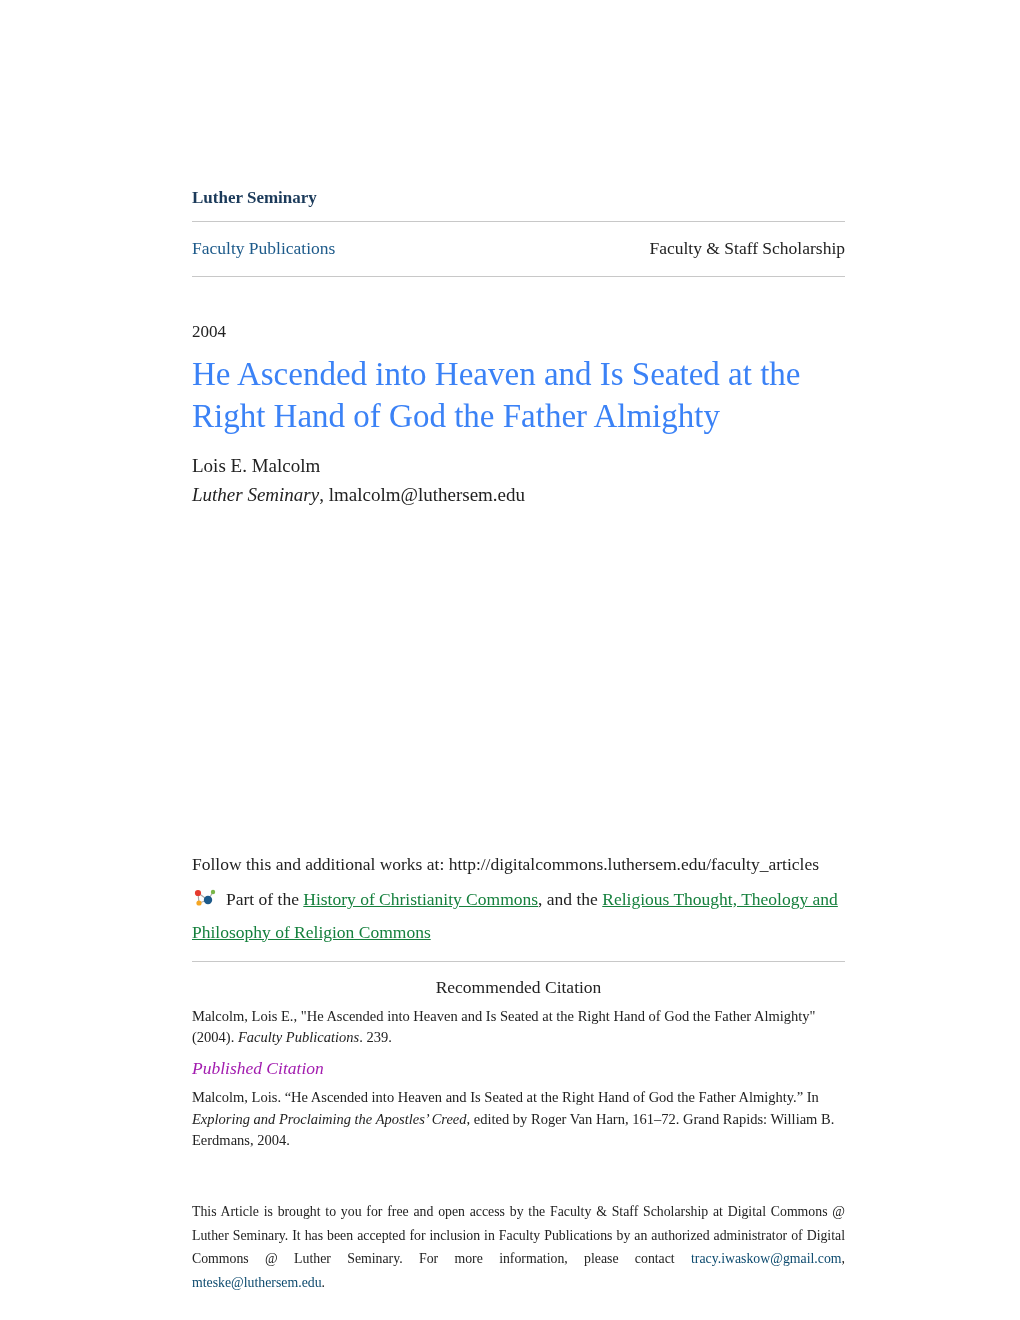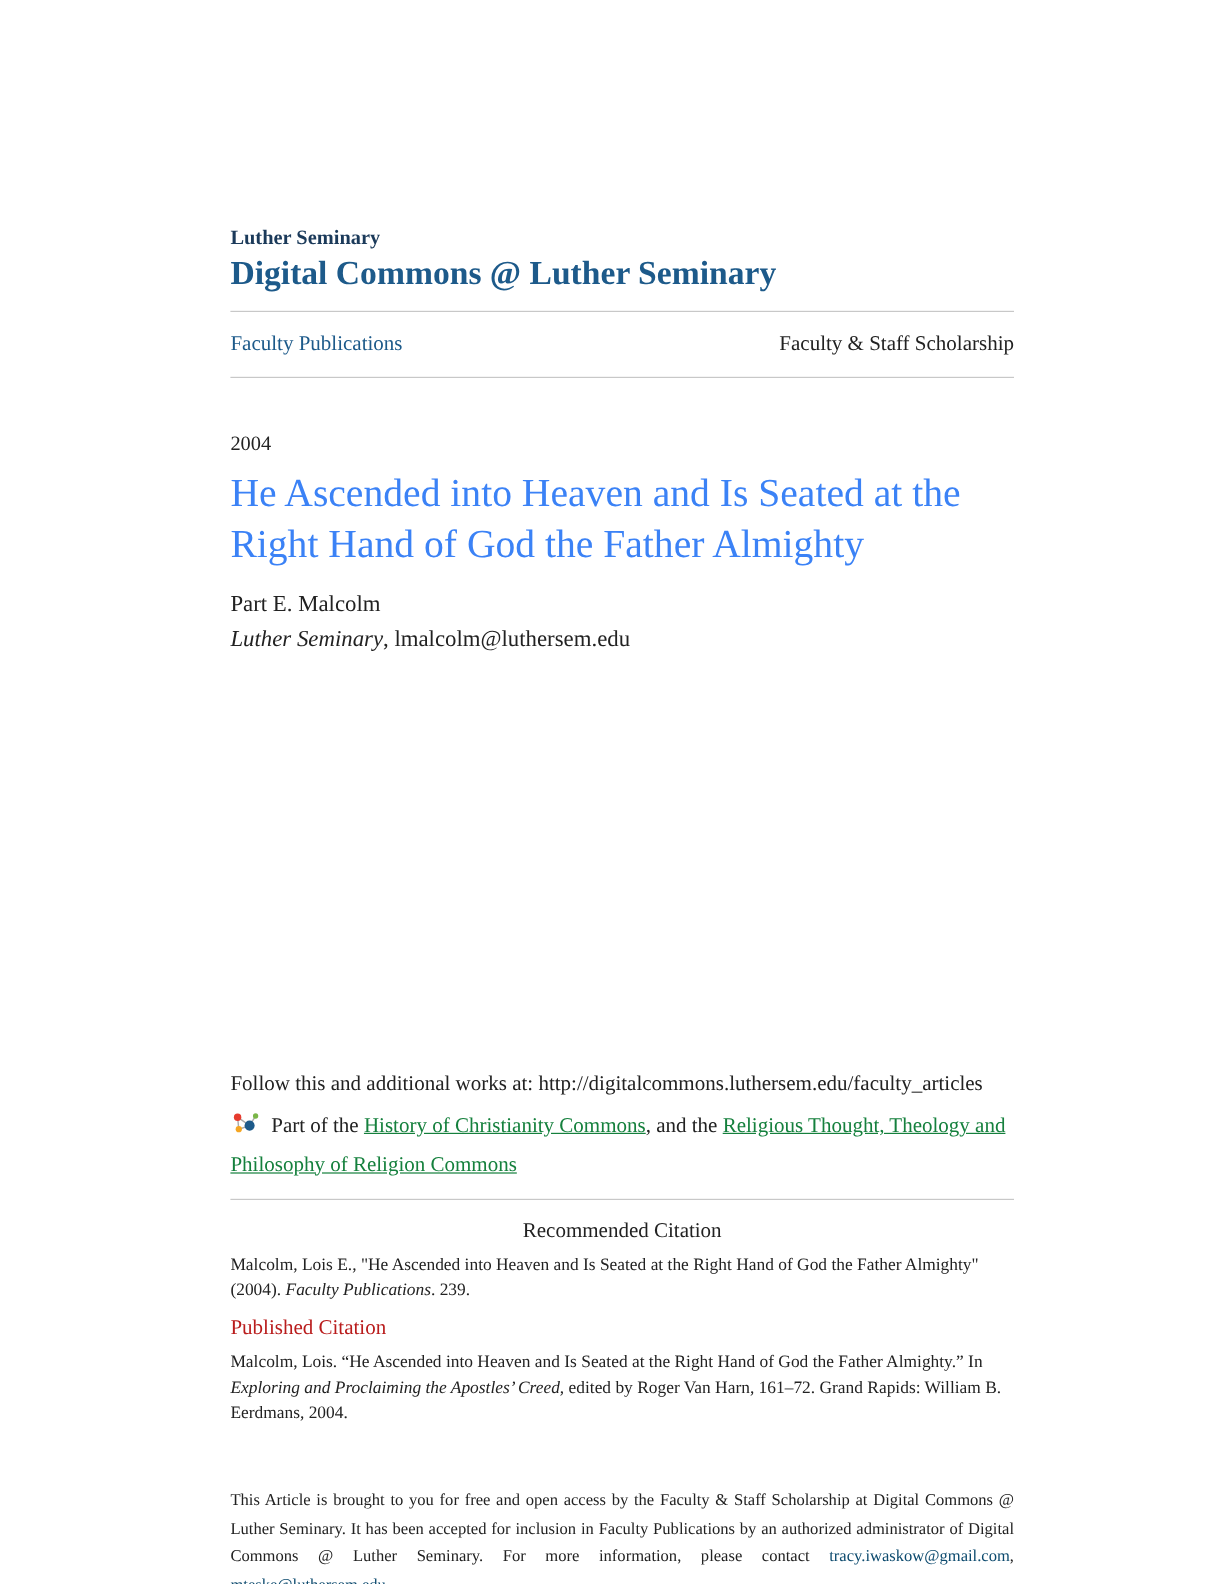"Digital Commons @ Luther Seminary" div.site-title { html: <div>Digital Commons @ Luther Seminary</div> -> none }
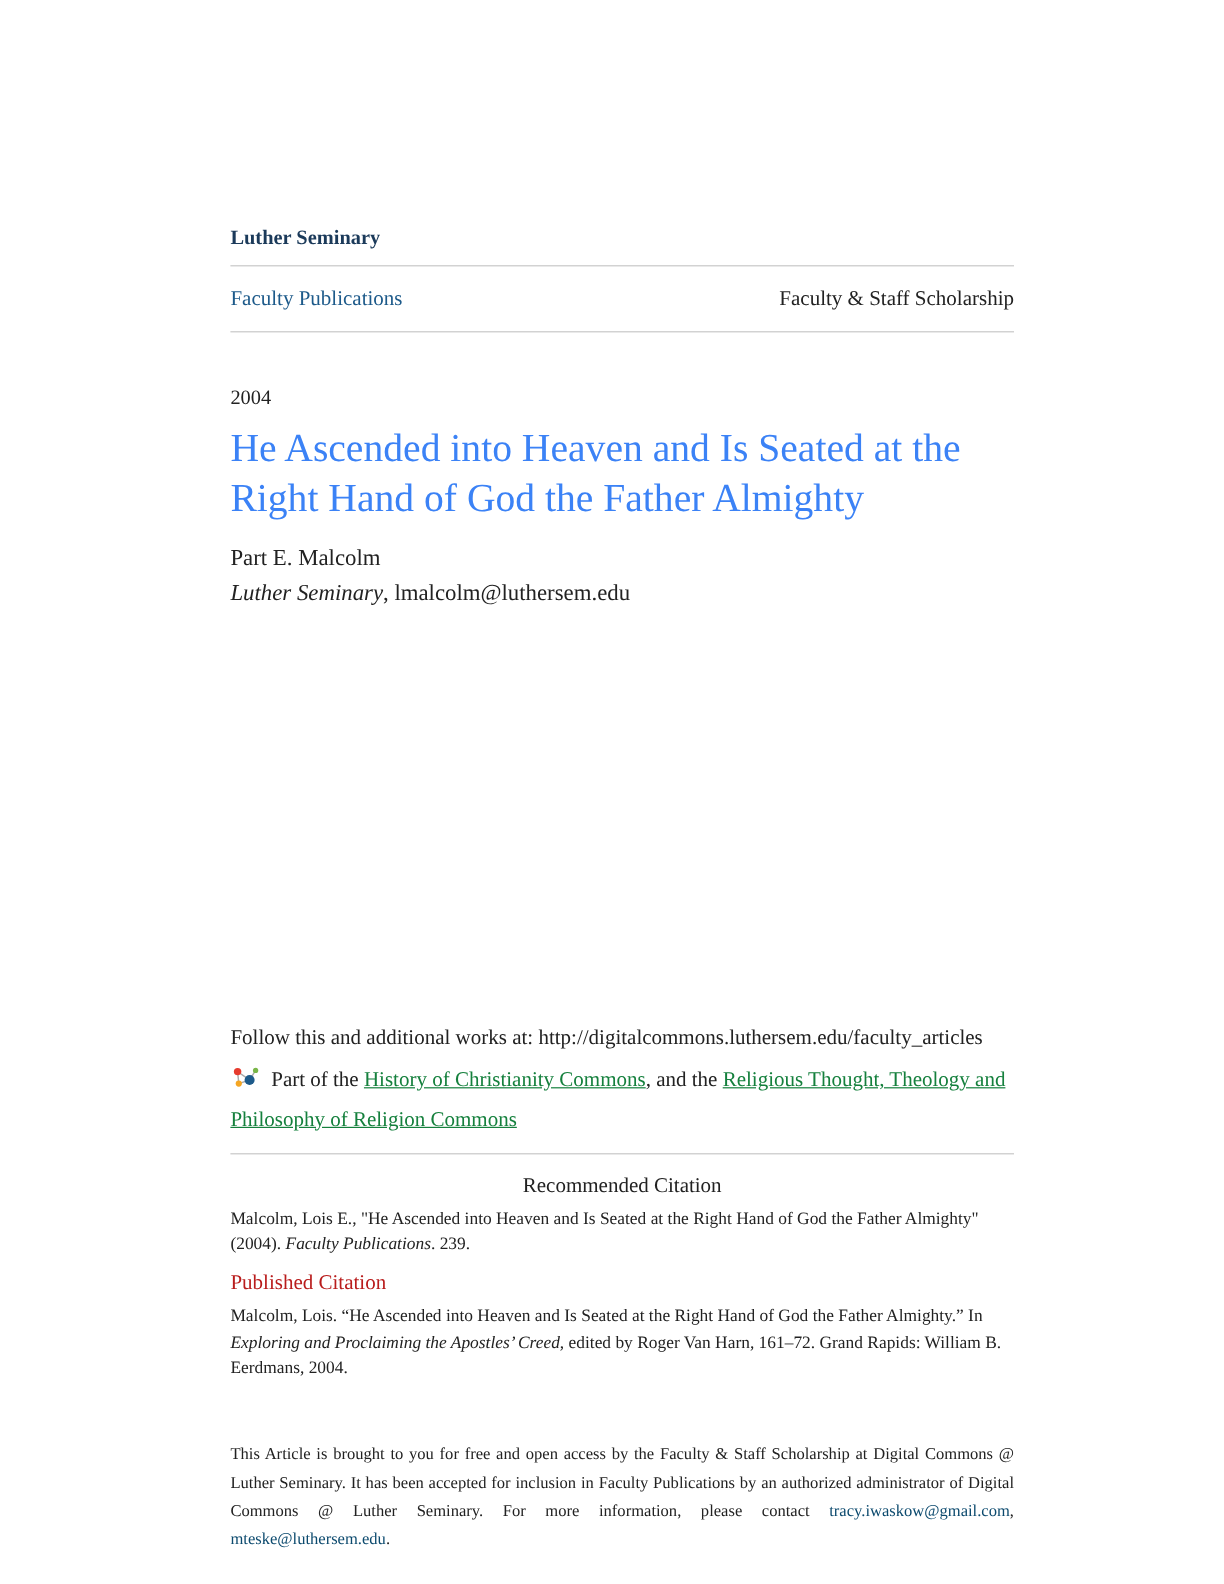"Part E. Malcolm" div.author { text: Part -> Lois }
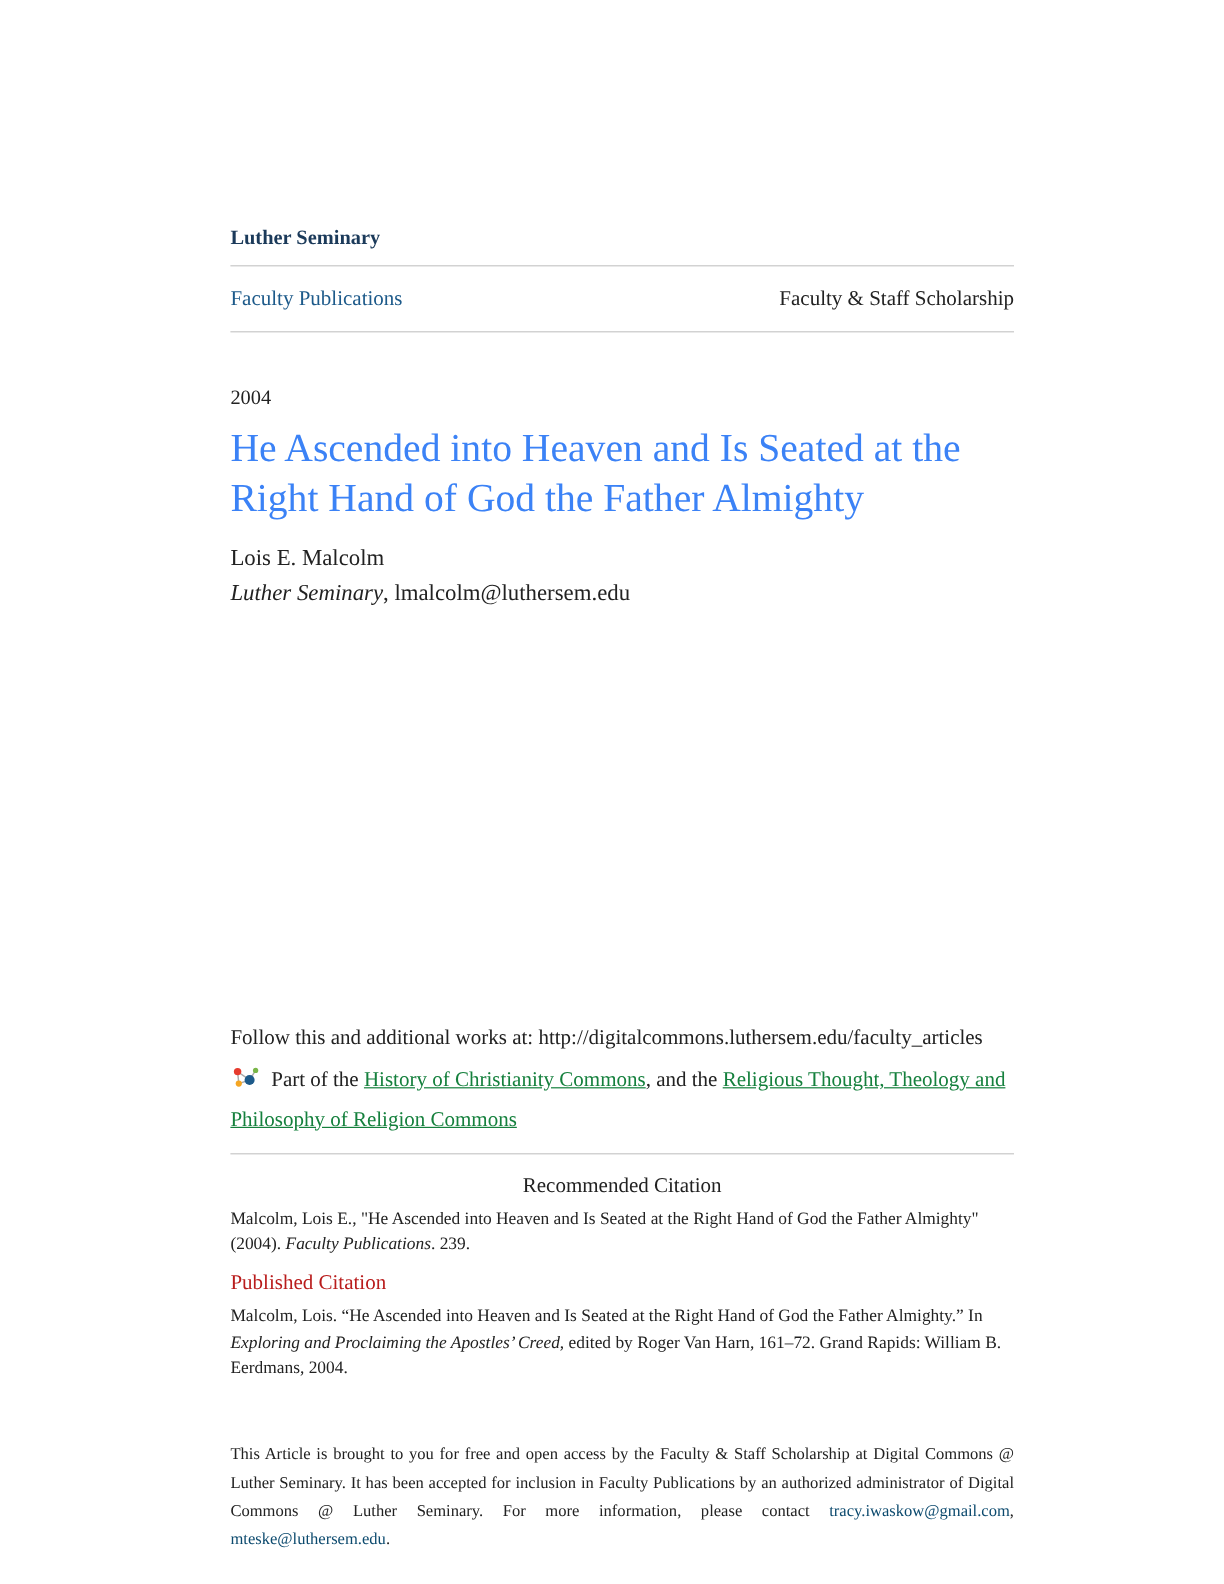"Published Citation" .pub-heading { color: #b91c1c -> #a21caf; font-style: none -> italic }
